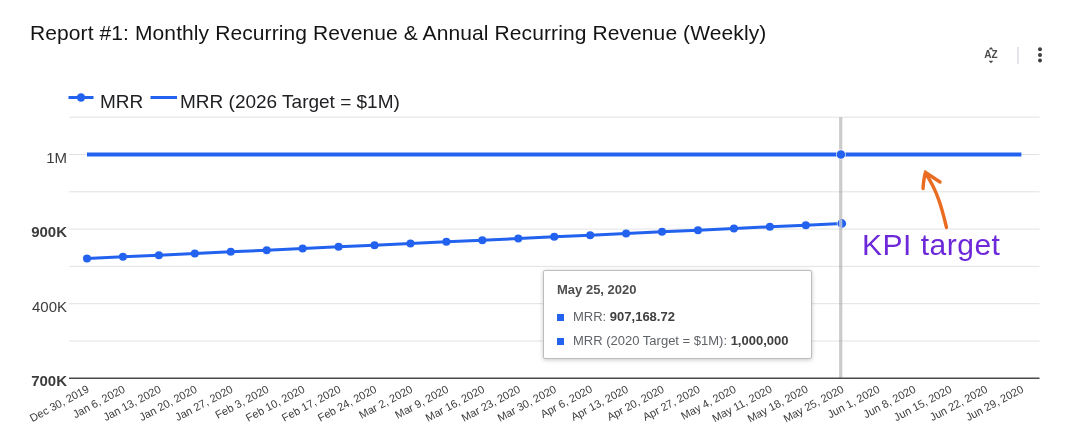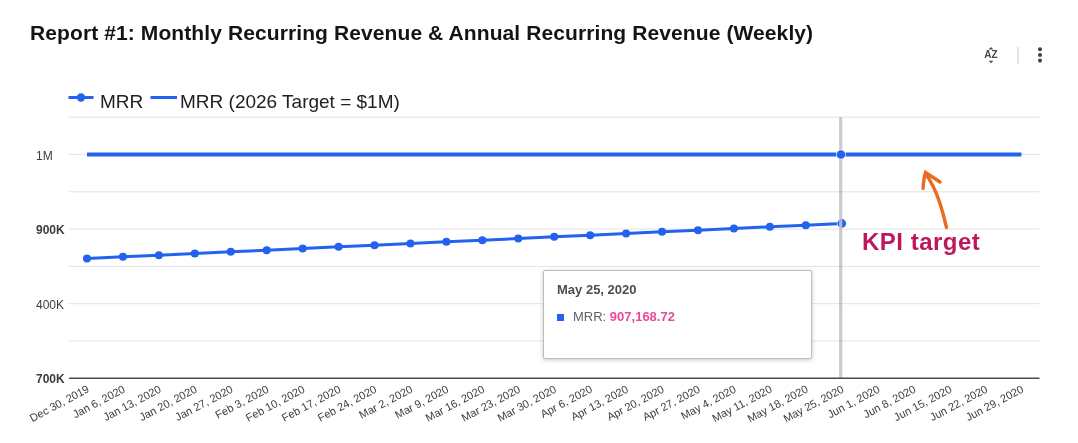"Report #1: Monthly Recurring Revenue" #title { font-weight: bold -> normal }
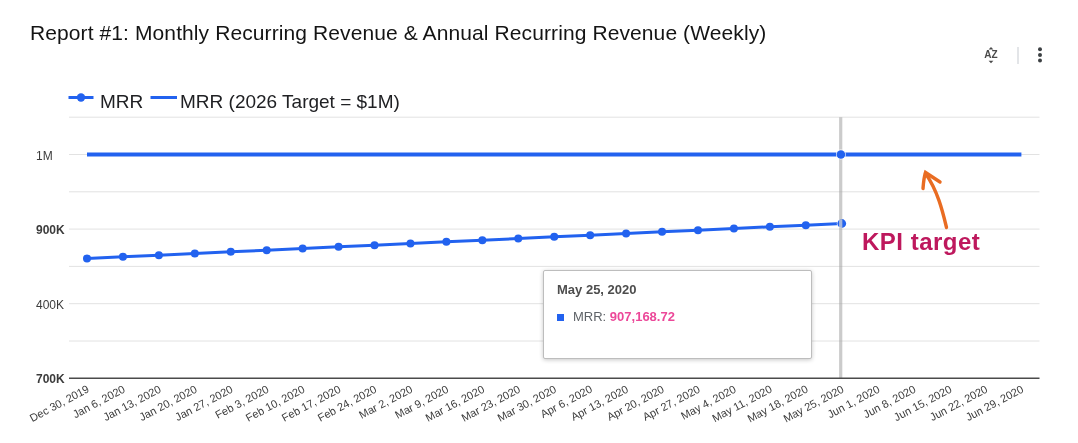"1M" .ylab { font-size: 12px -> 15px; left: 36px -> 27px; text-align: none -> right }
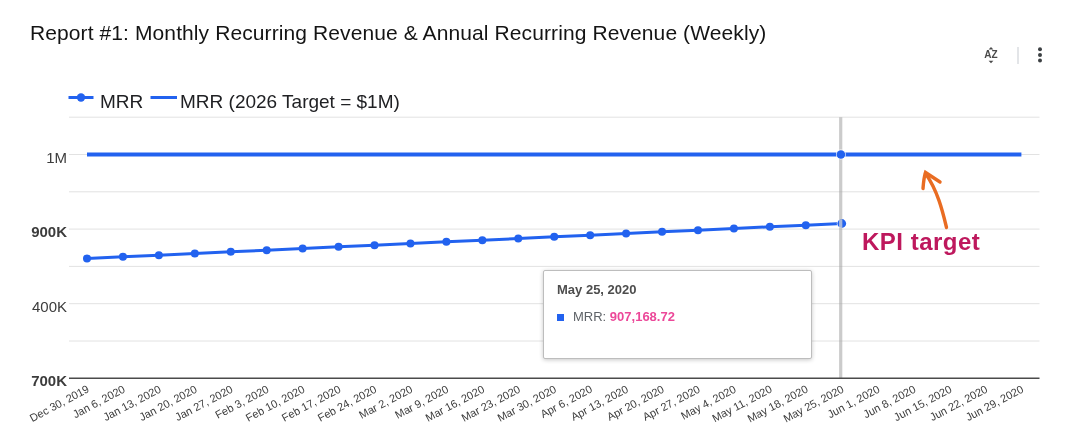"KPI target" #kpi { color: #be185d -> #6d28d9; font-size: 24px -> 30px; font-weight: bold -> normal }
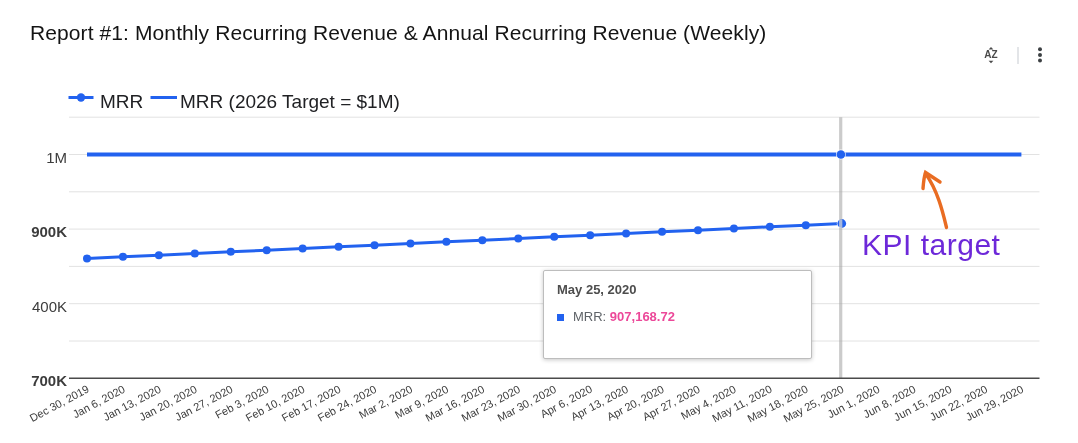"907,168.72" .tt-row b { color: #ec4899 -> #404040 }
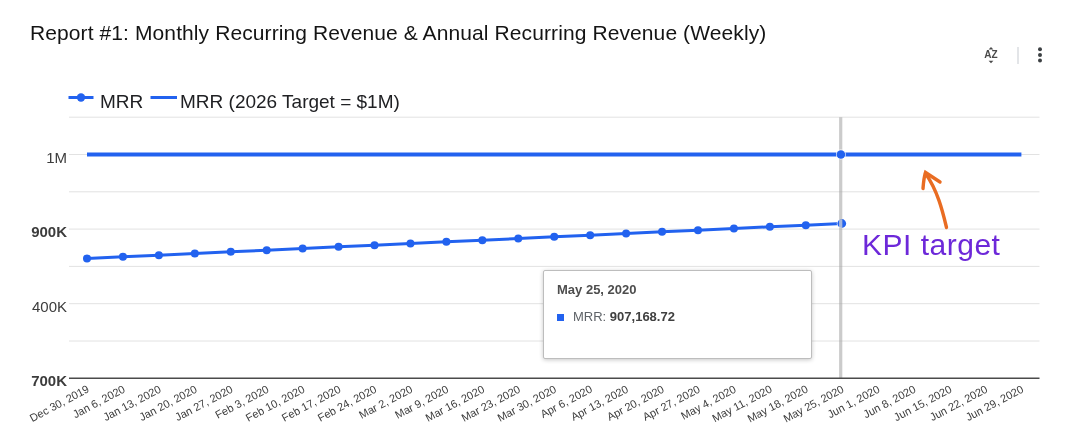"MRR (2020 Target = $1M):" div.tt-row { html: none -> <div><span></span>MRR (2020 Target = $1M): <b>1,000,000</b></div> }
